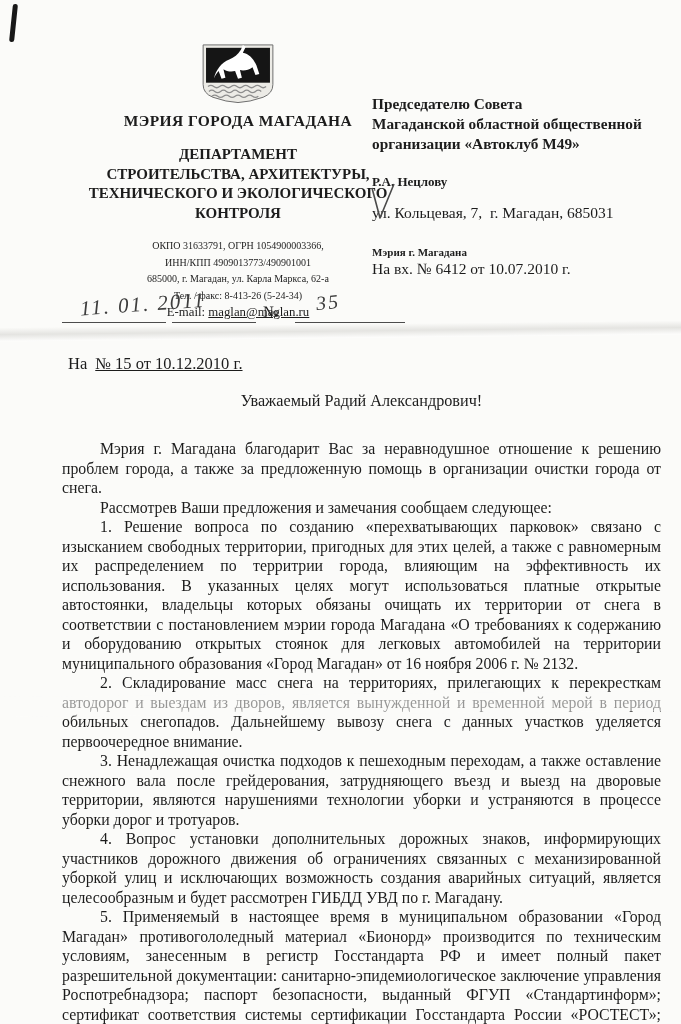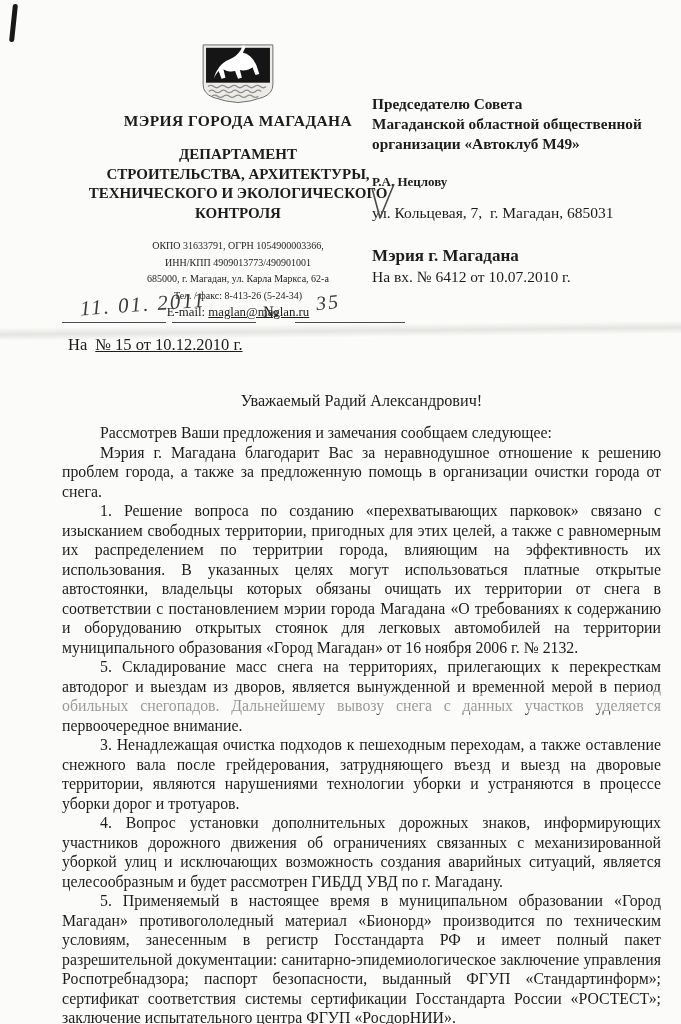"Мэрия г. Магадана" .stamp-org { font-size: 17px -> 11px }
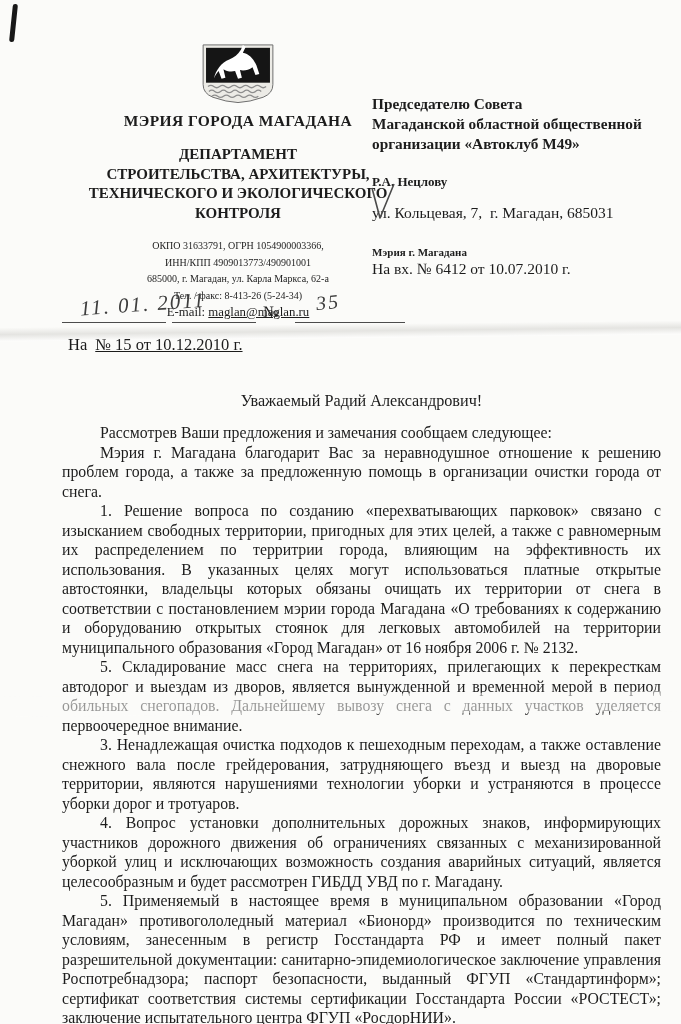"На № 15 от 10.12.2010" .reply-line { top: 335px -> 354px }
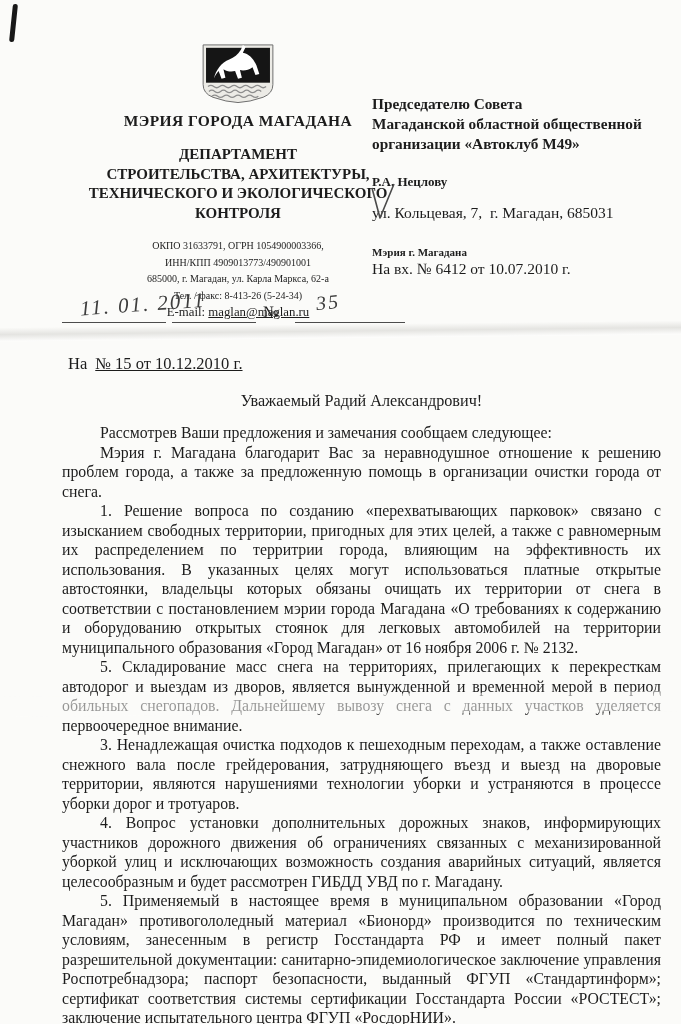"Уважаемый Радий Александрович!" .salutation { margin-bottom: 12px -> 28px }
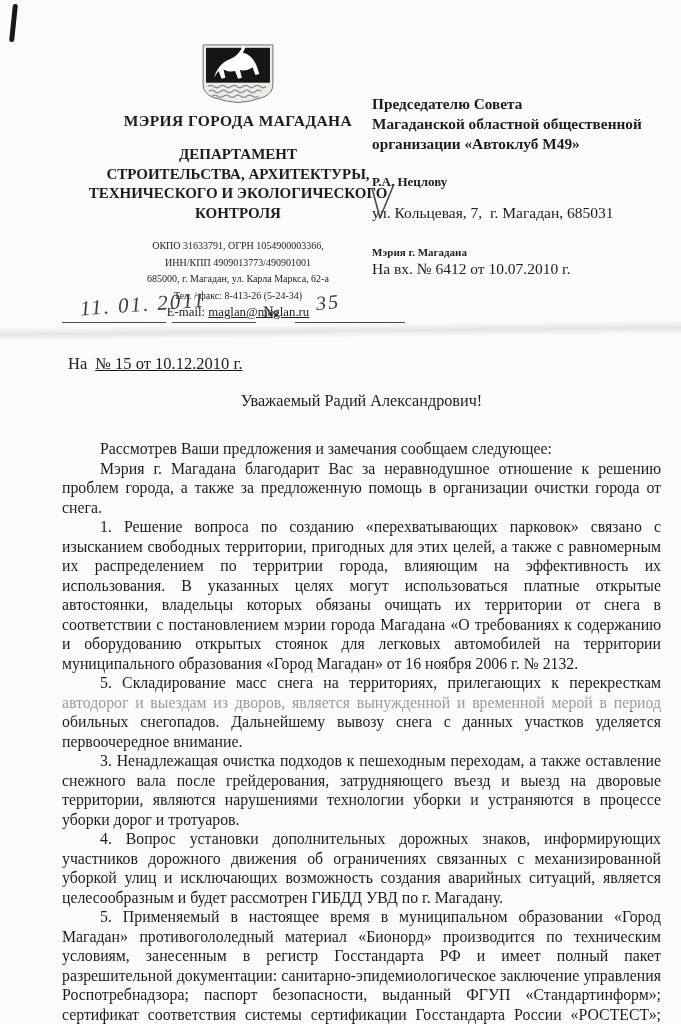"Рассмотрев Ваши предложения и замечания" p { order: before "Мэрия г. Магадана благодарит Вас" -> after "Мэрия г. Магадана благодарит Вас" }
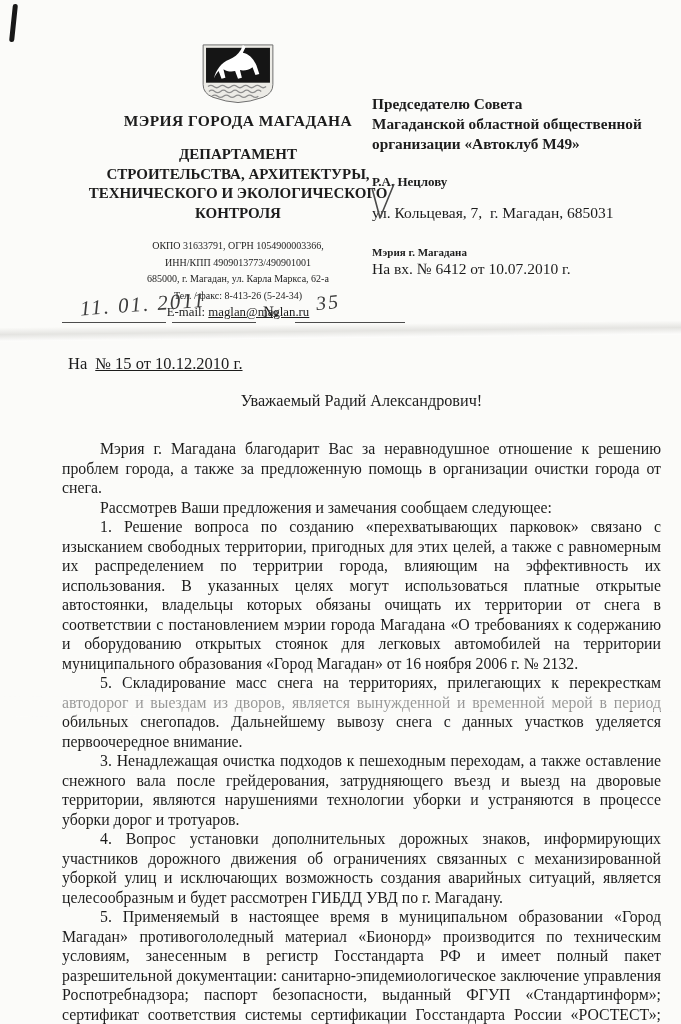"5. Складирование масс снега на" p { text: 5 -> 2 }
